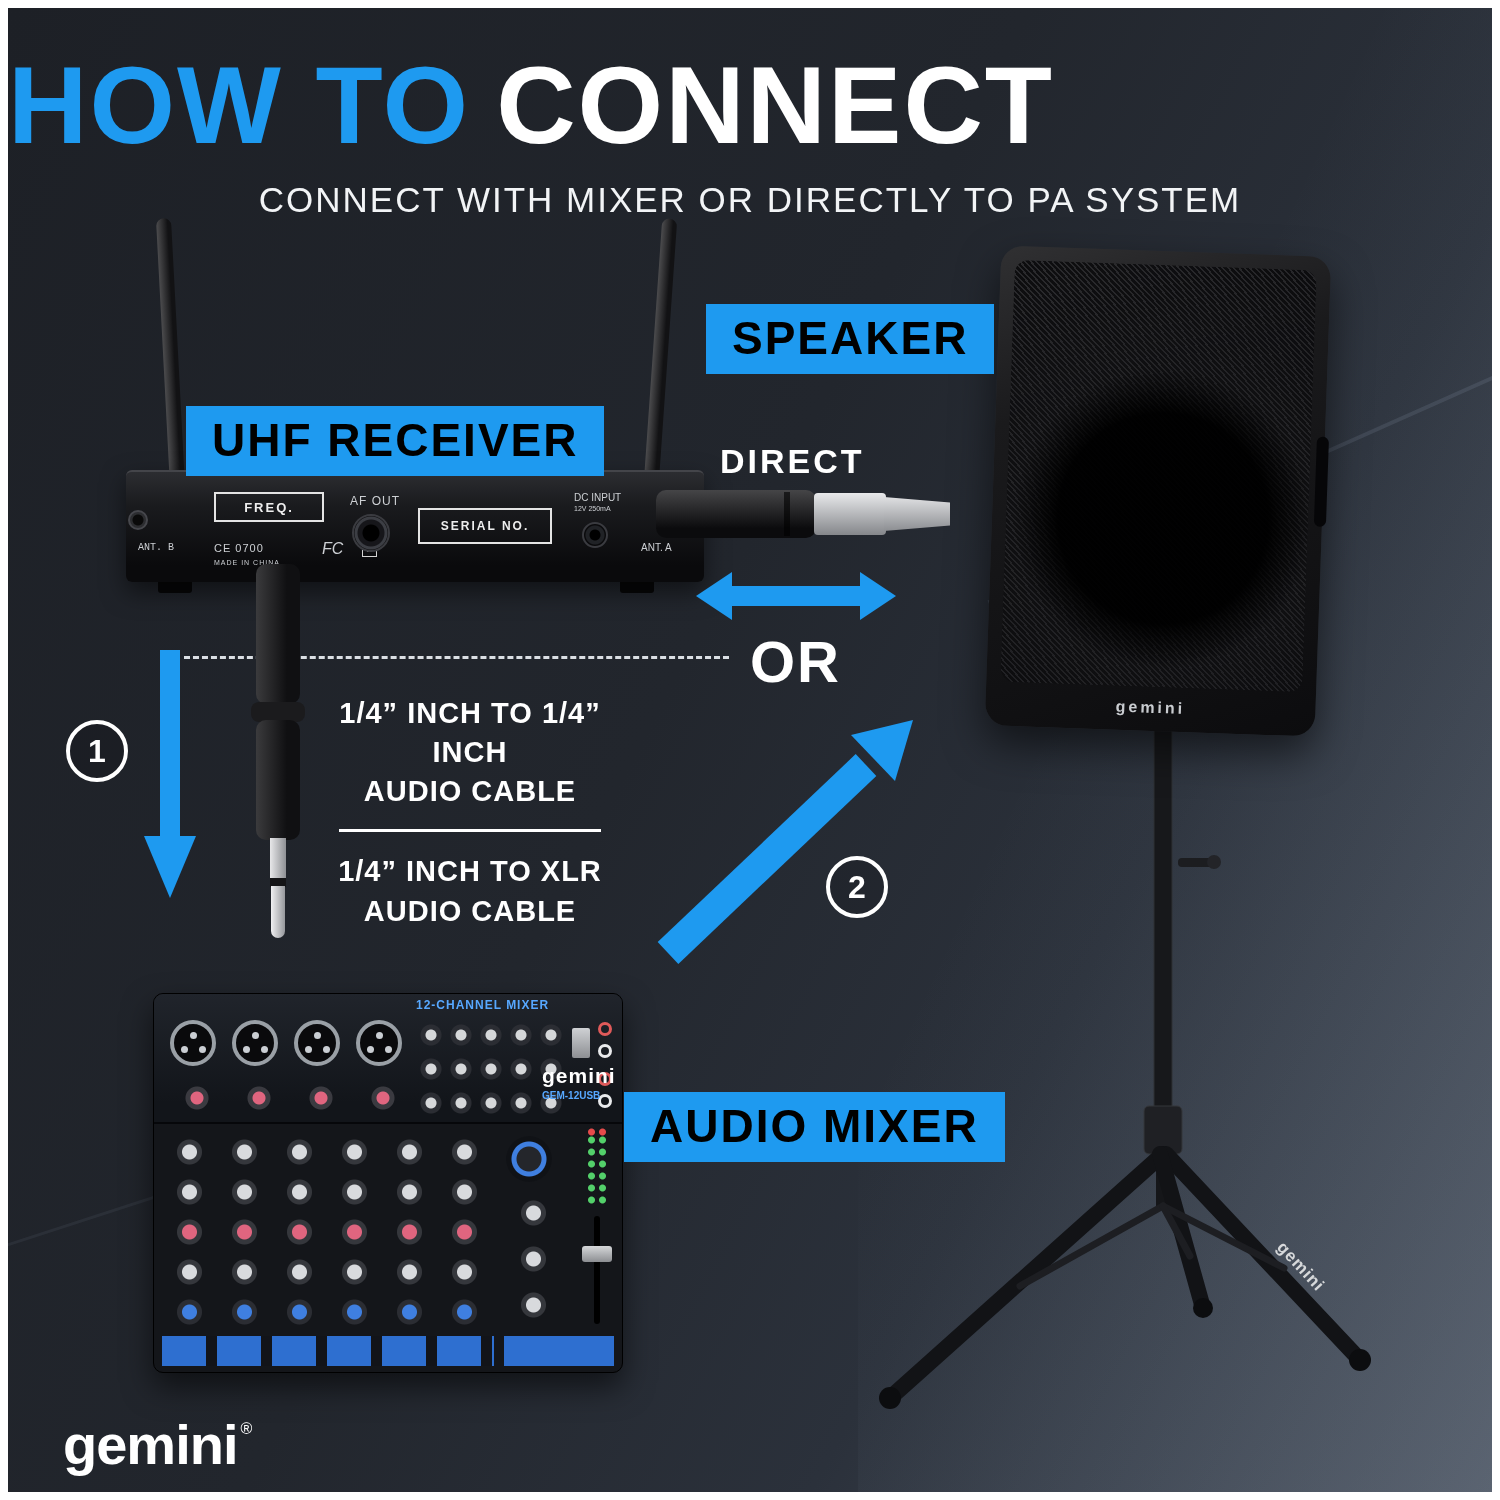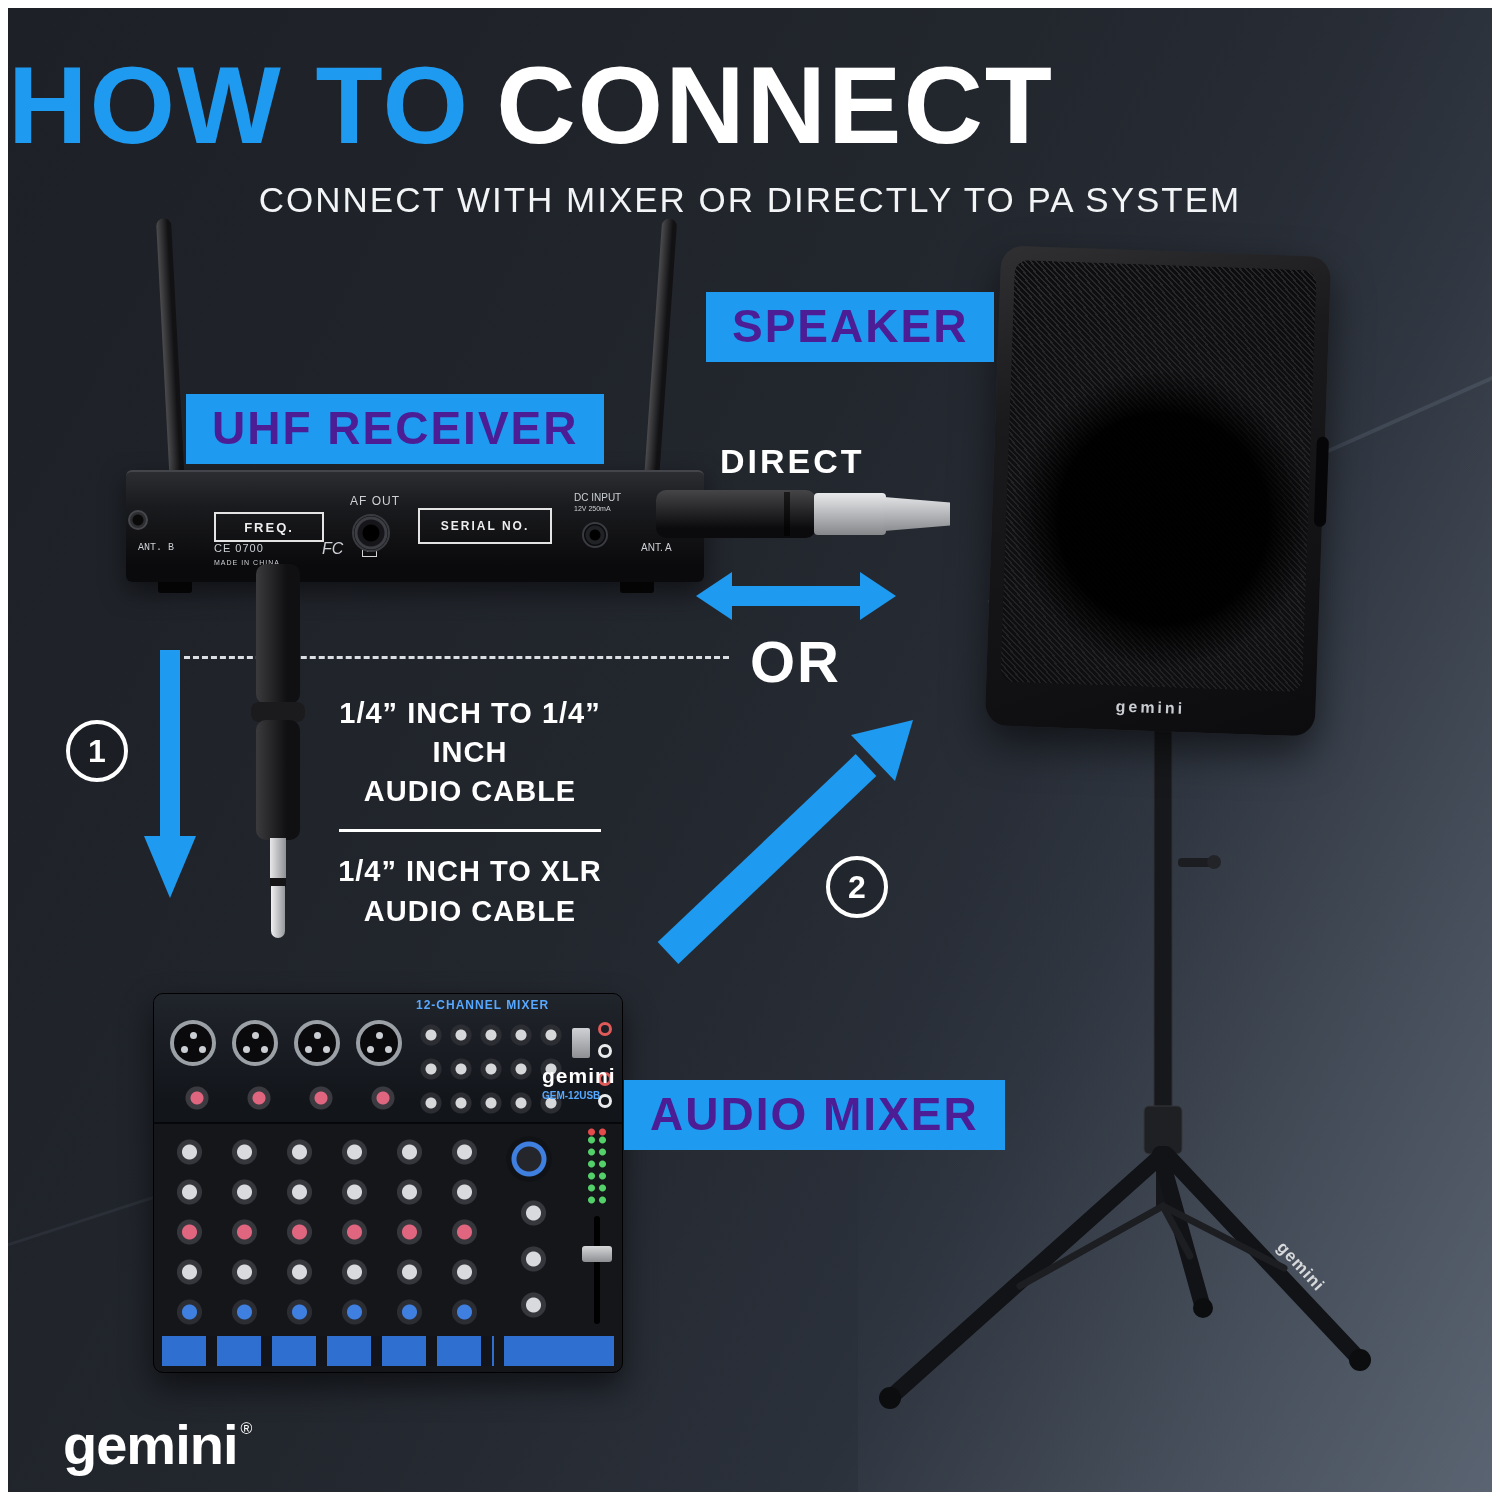"SPEAKER" .tag { color: #4c1d95 -> #000000; margin-top: none -> 12px }
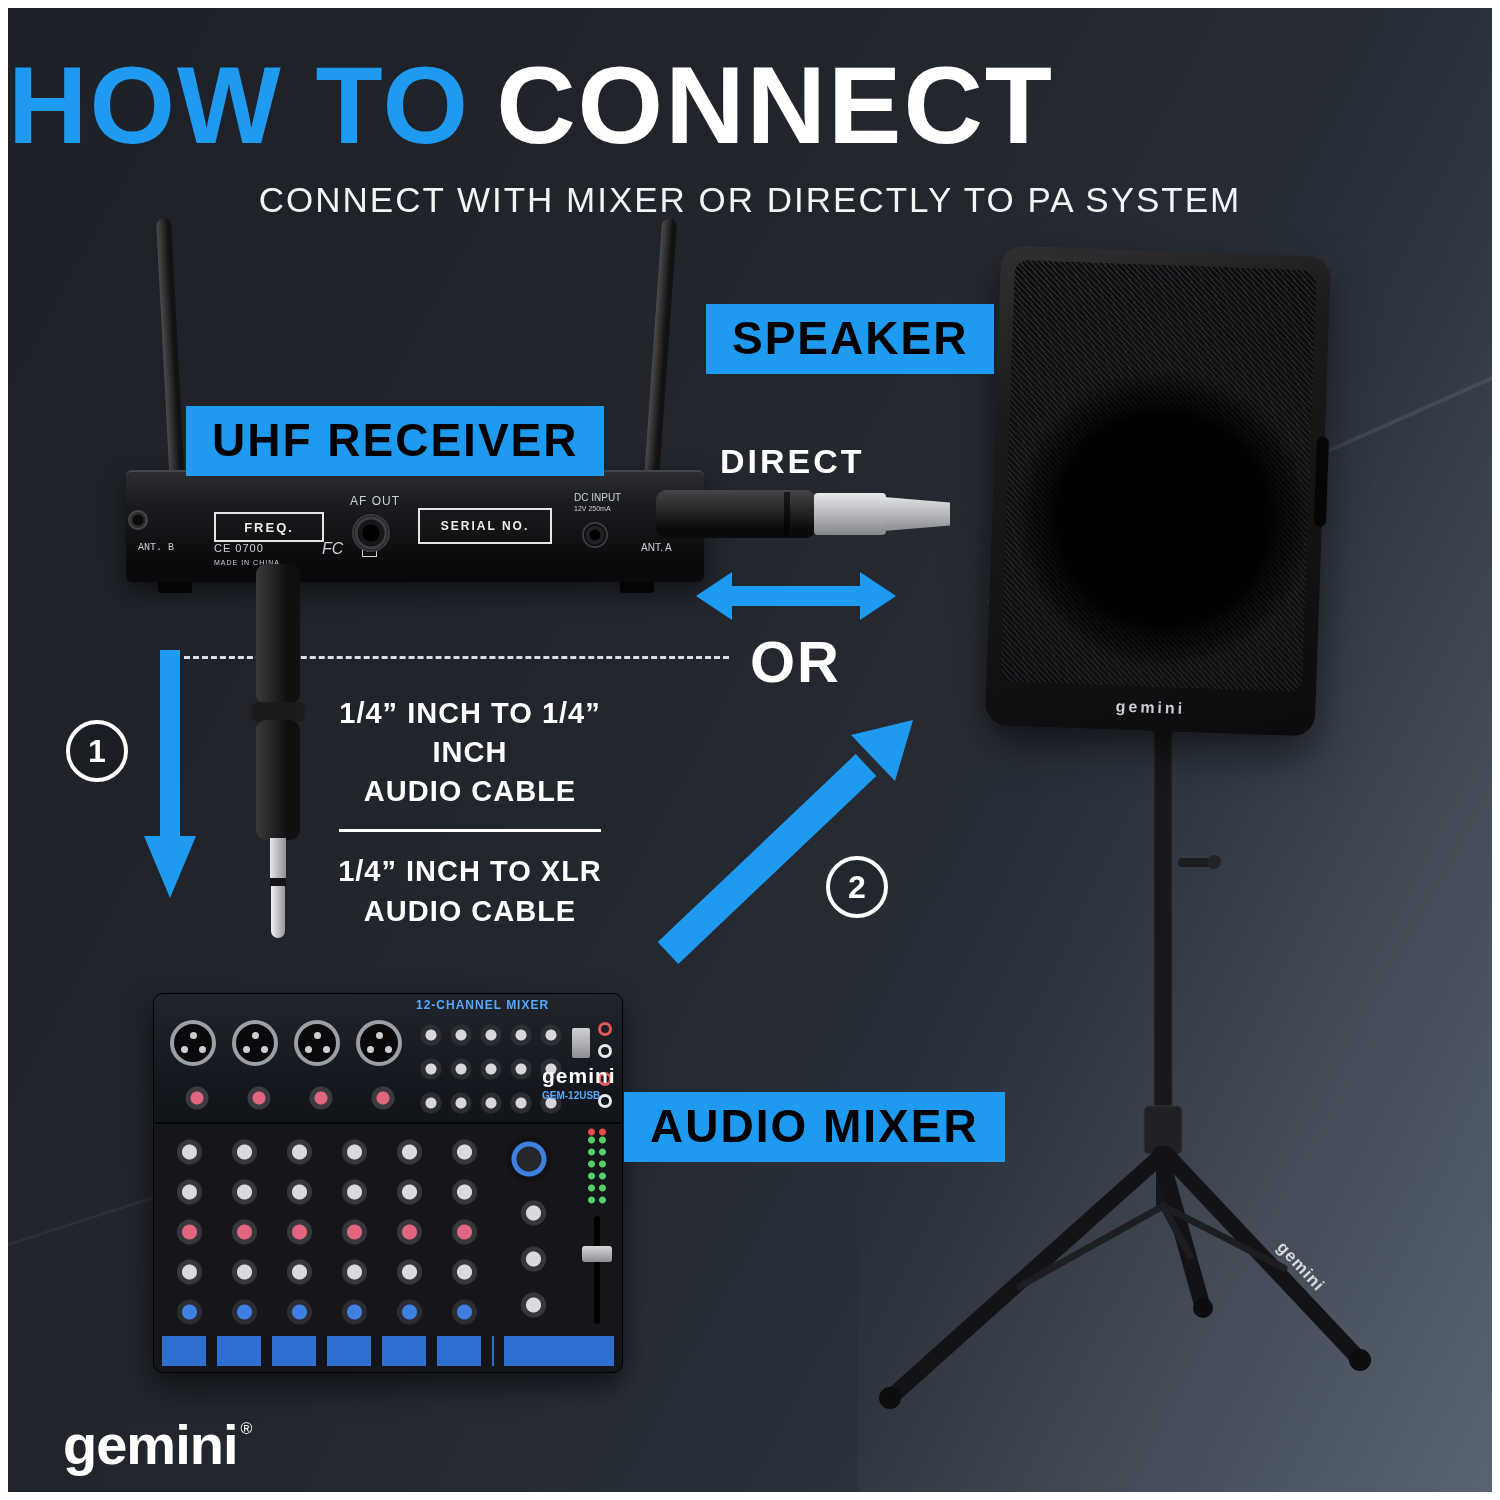"FREQ." .rx-freq-box { top: 40px -> 20px }
